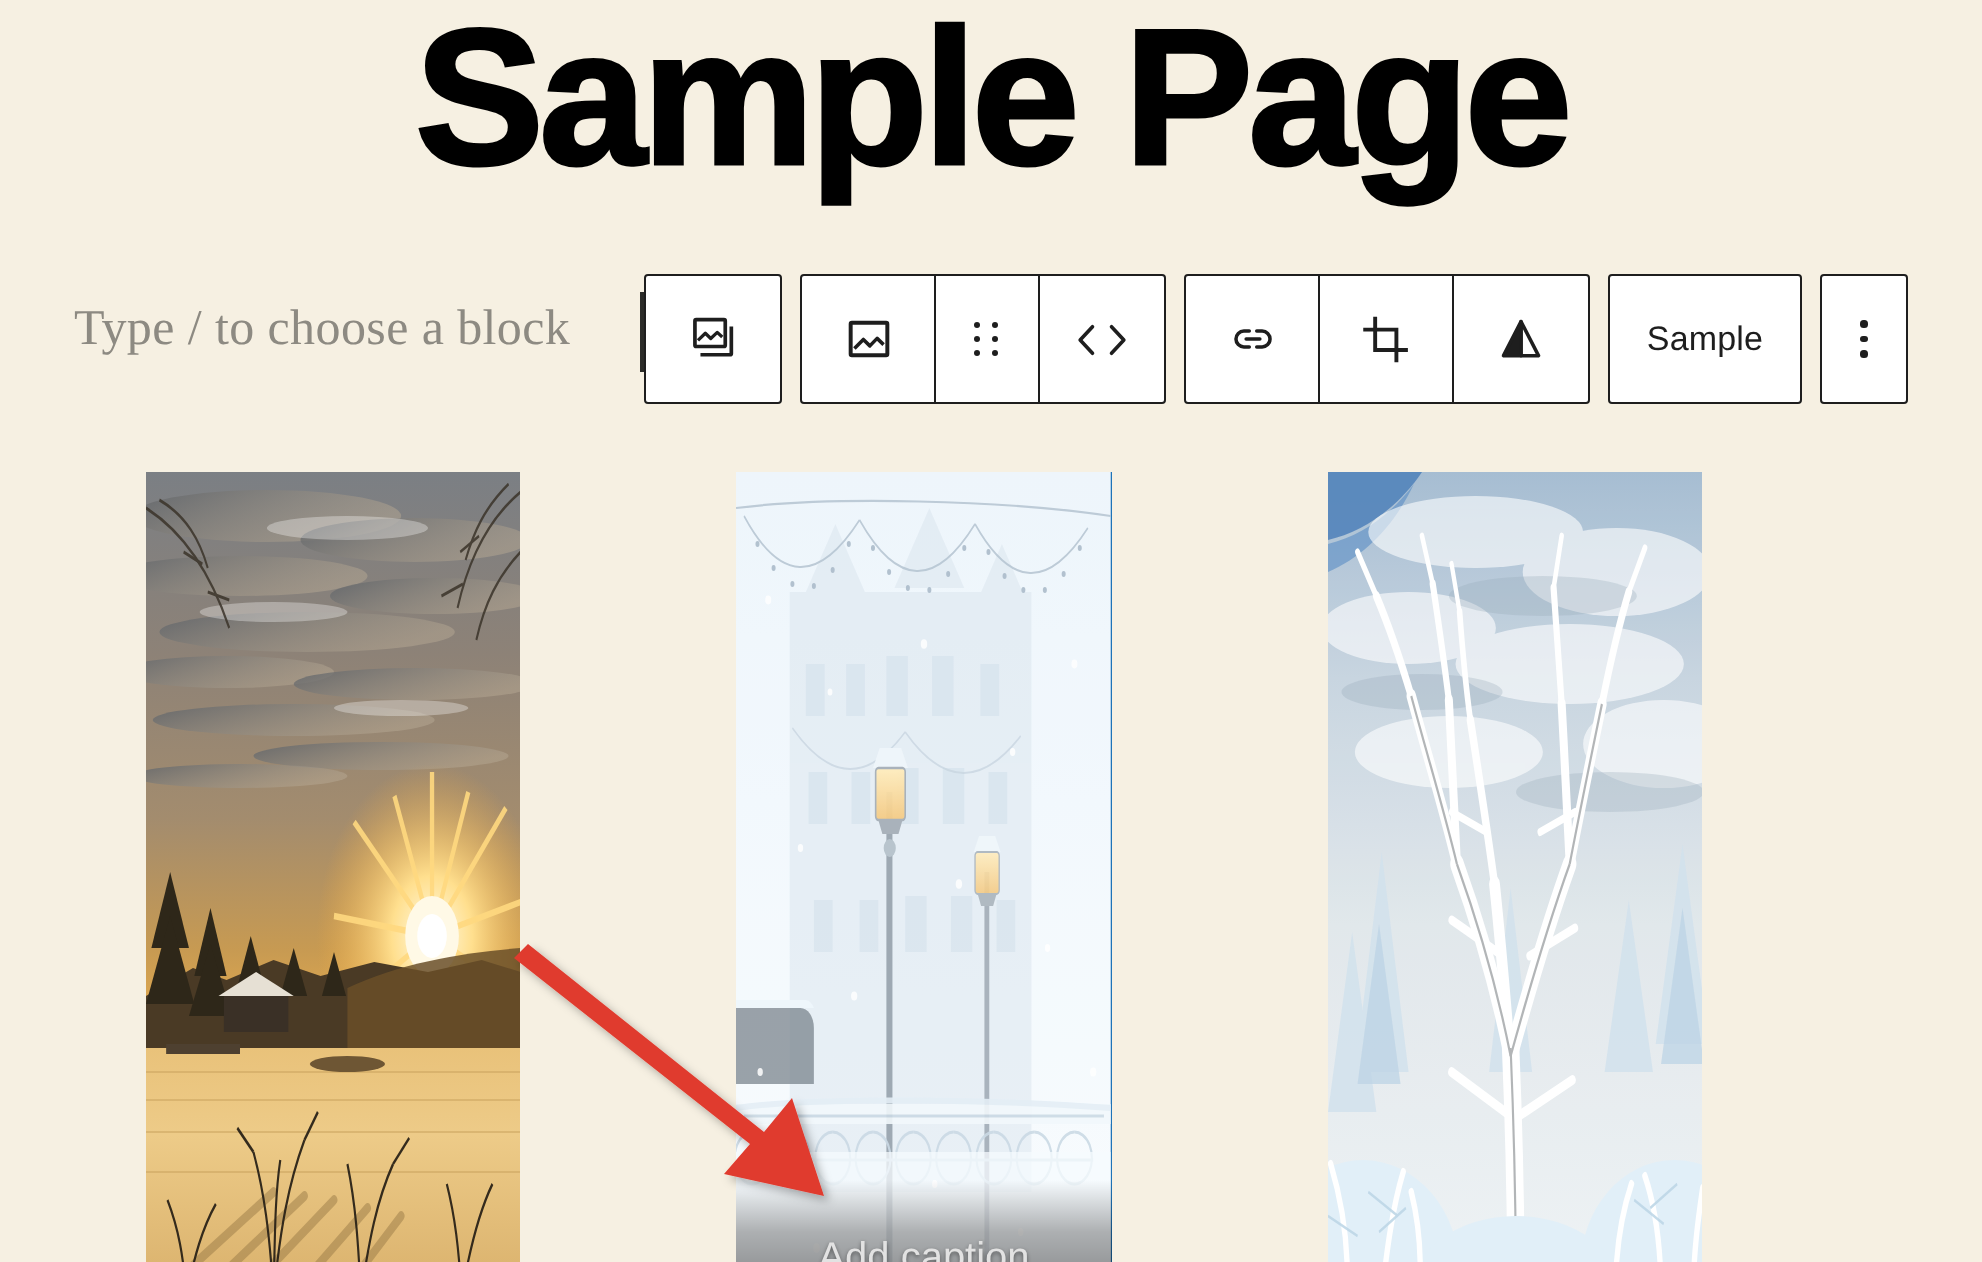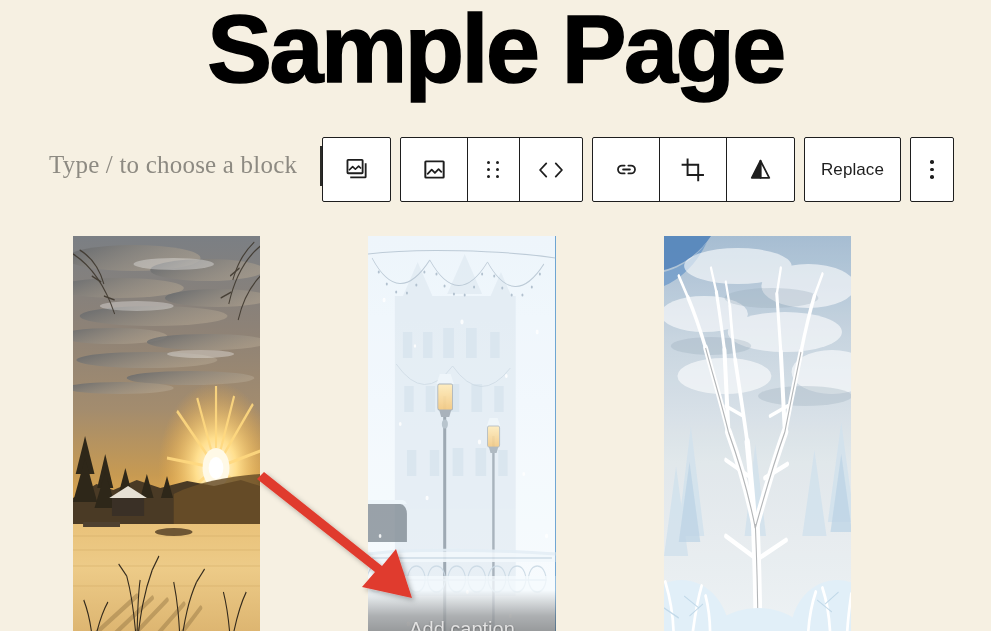"Type / to choose a" #block-placeholder { left: 49px -> 37px }
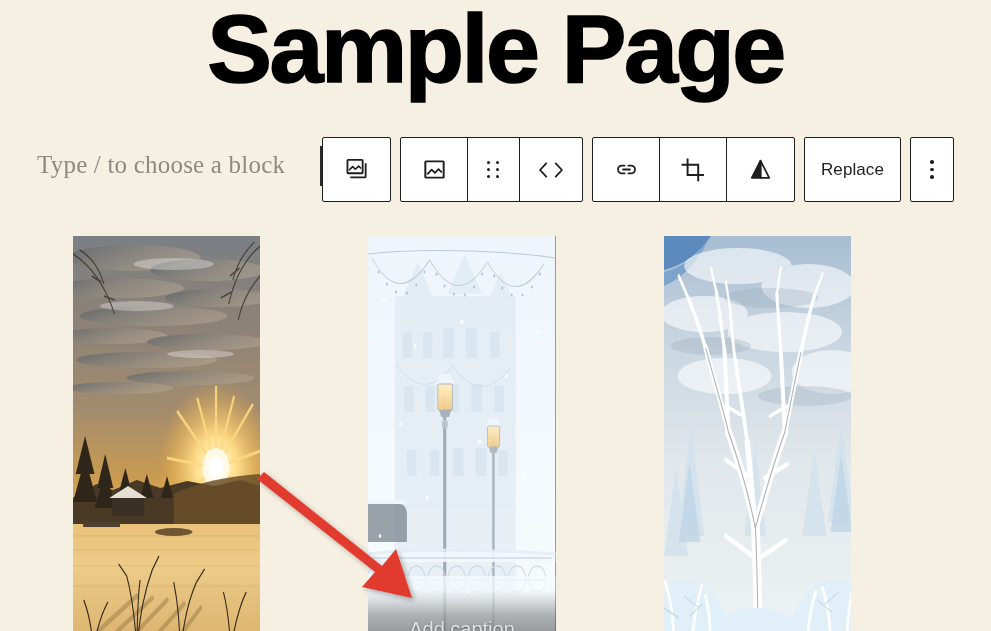"Replace" span.tb-label { text: Replace -> Sample }
